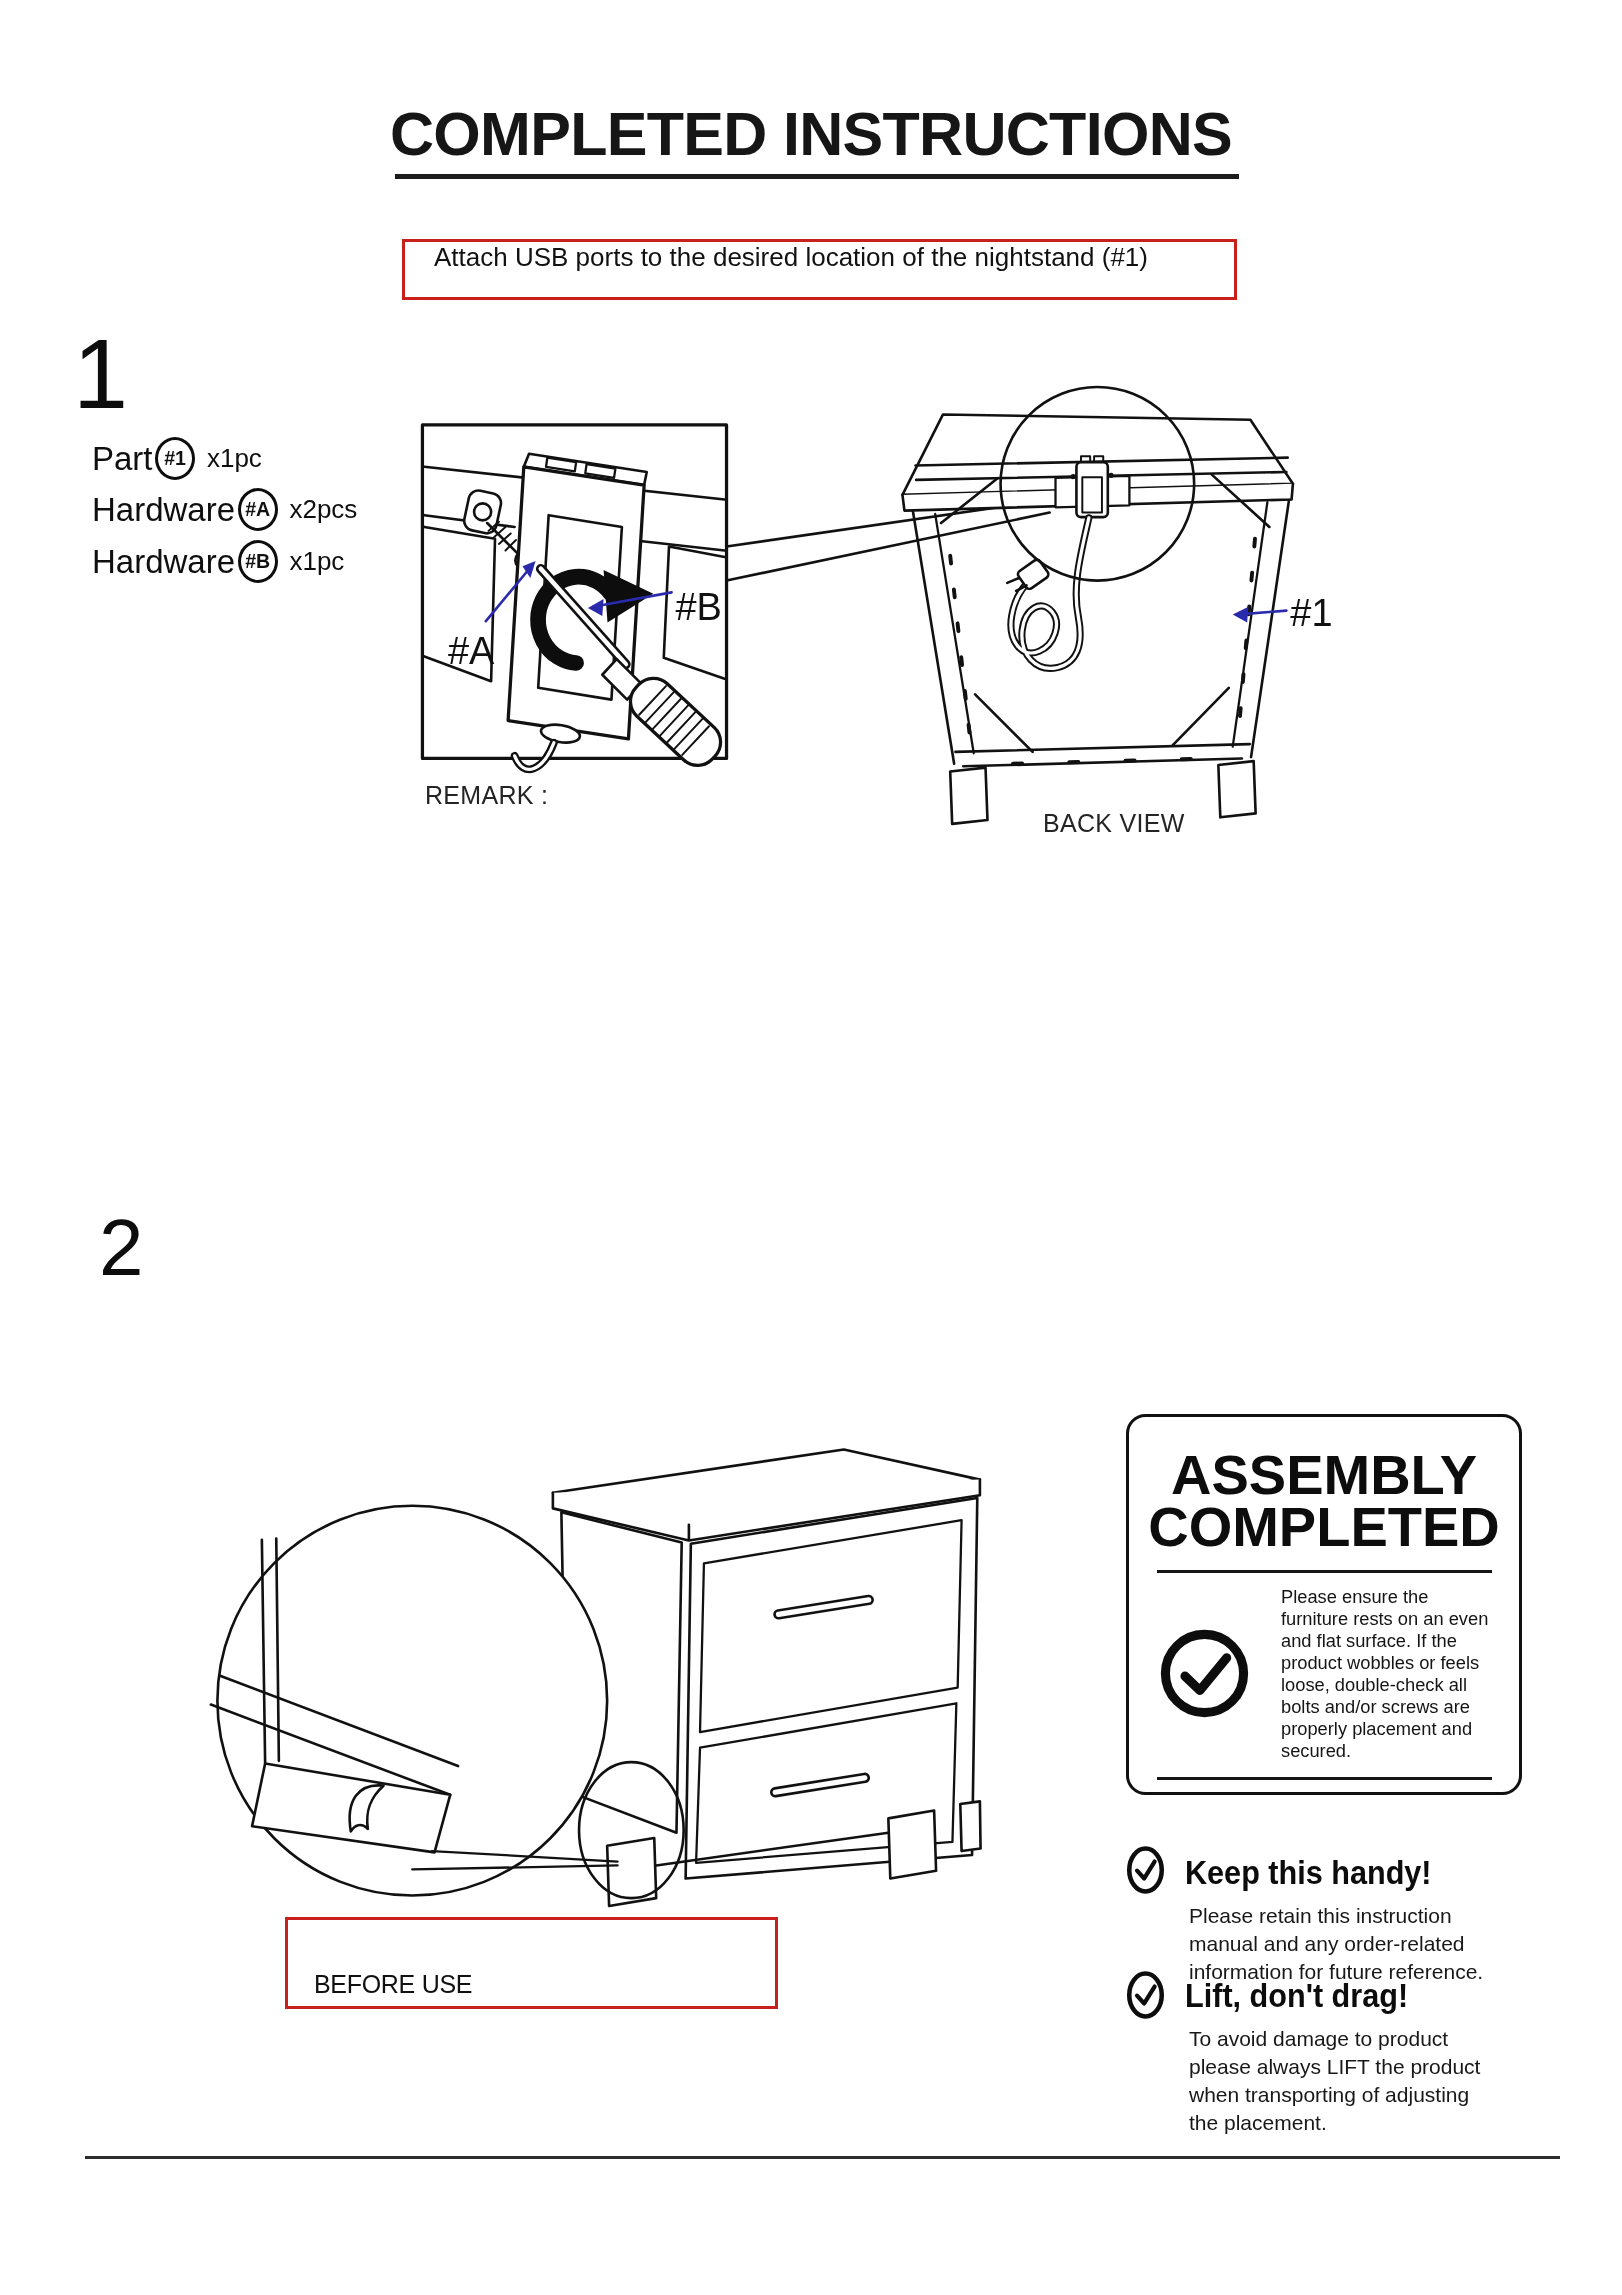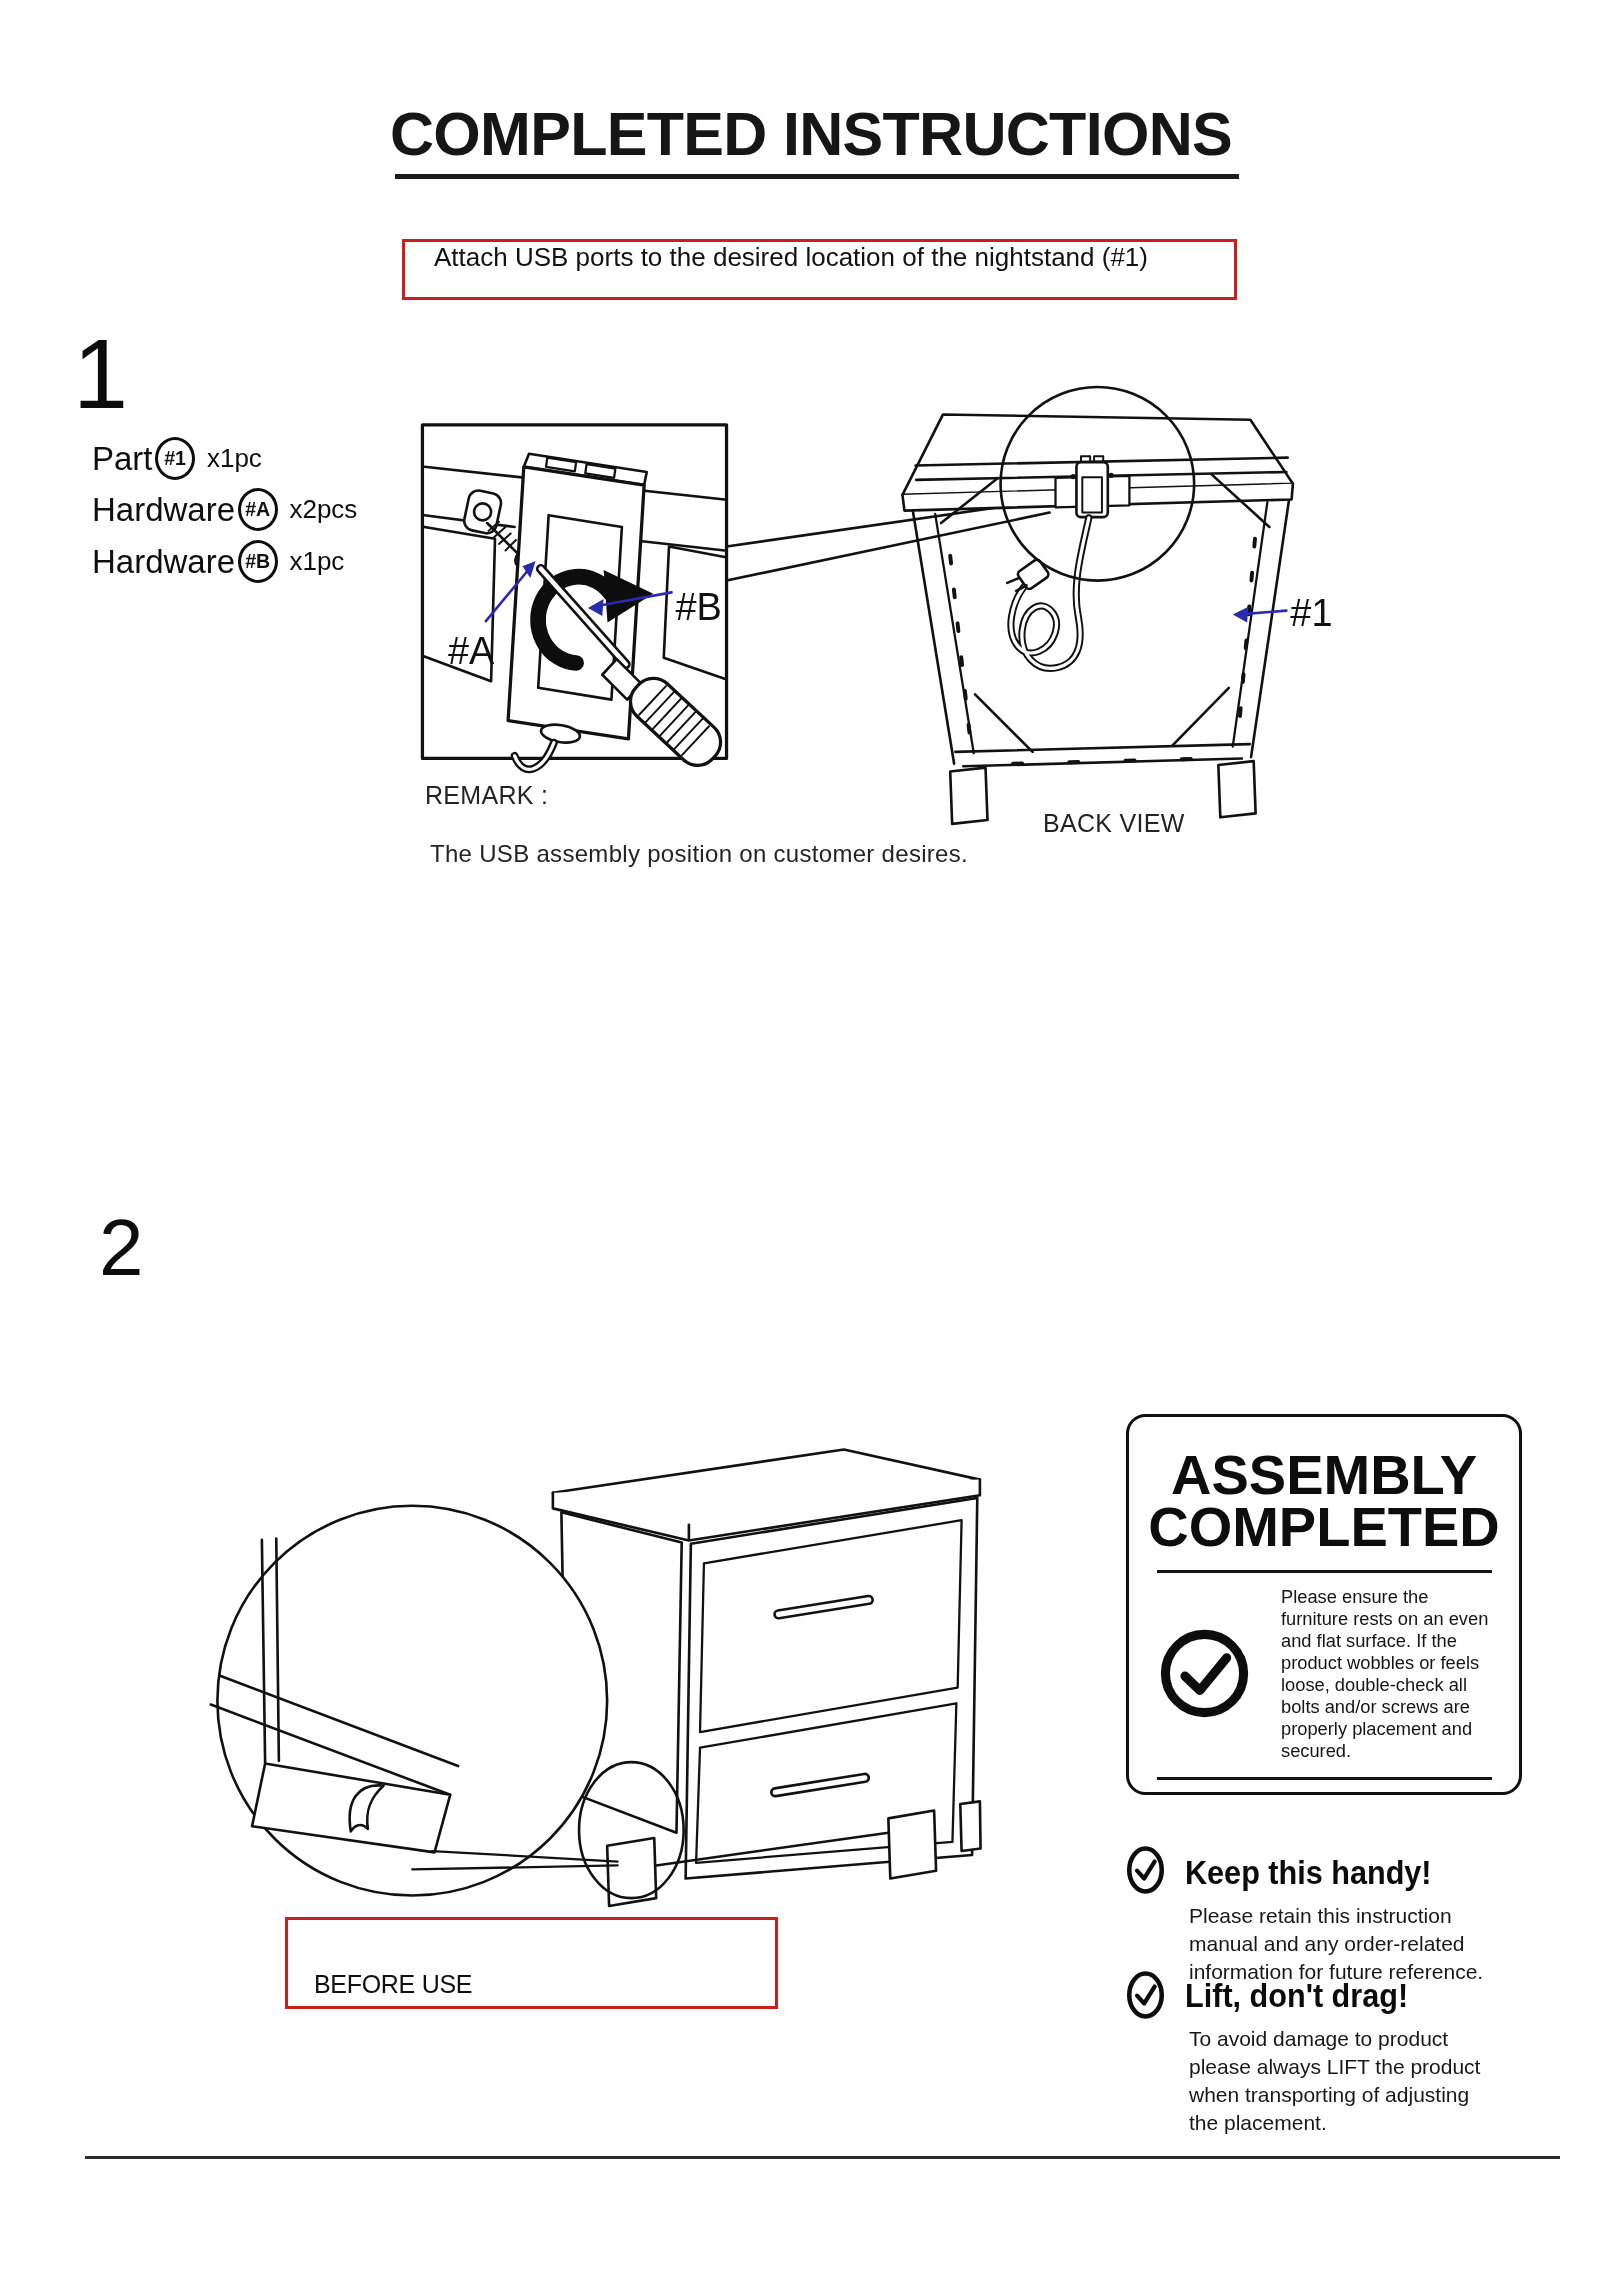"The USB assembly position on" div.abs { html: <div>The USB assembly position on customer desires.</div> -> none }
